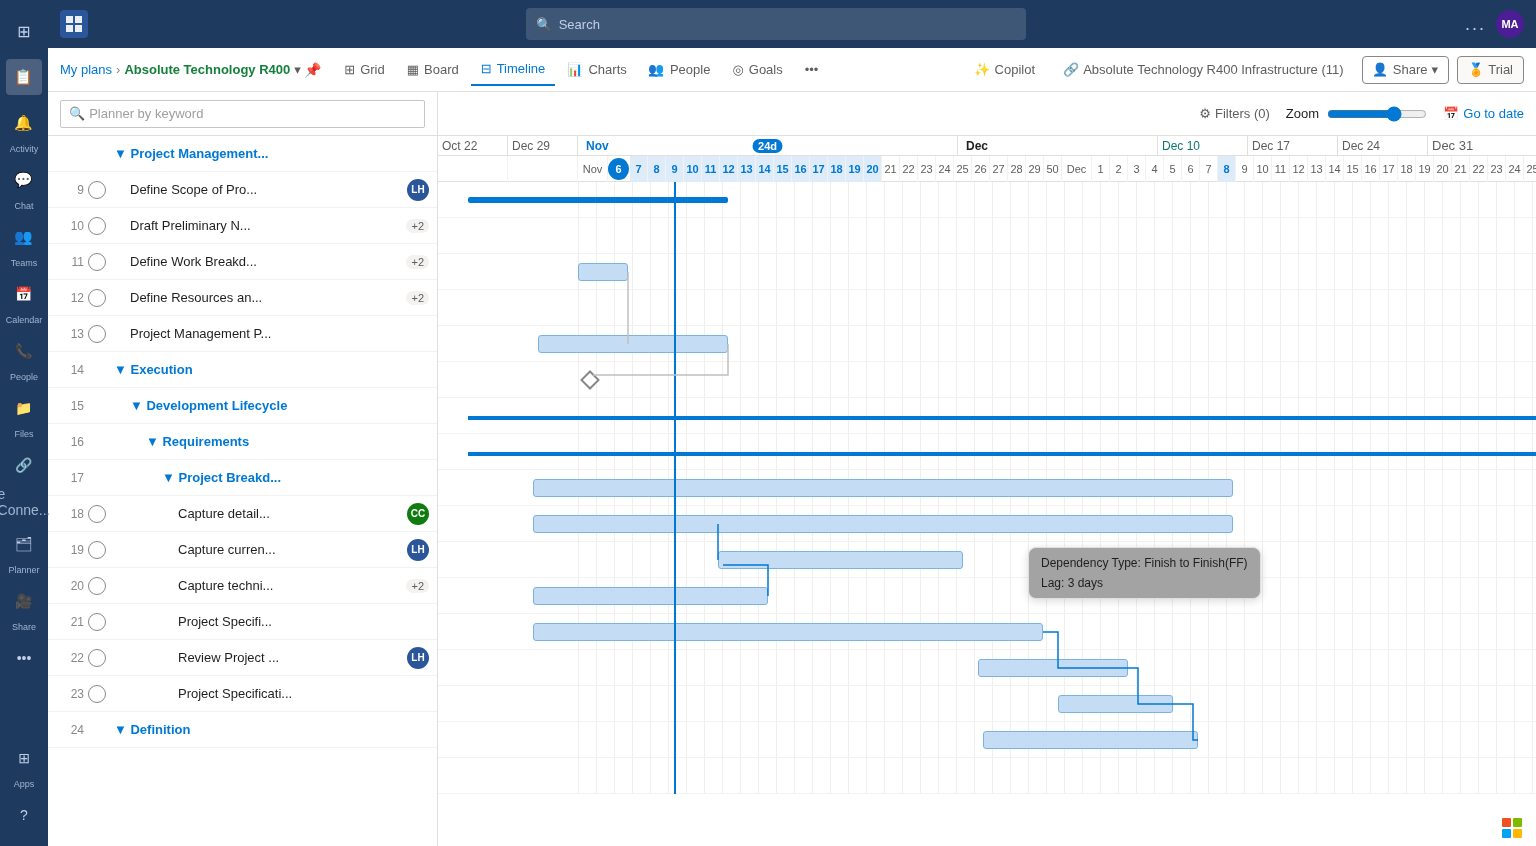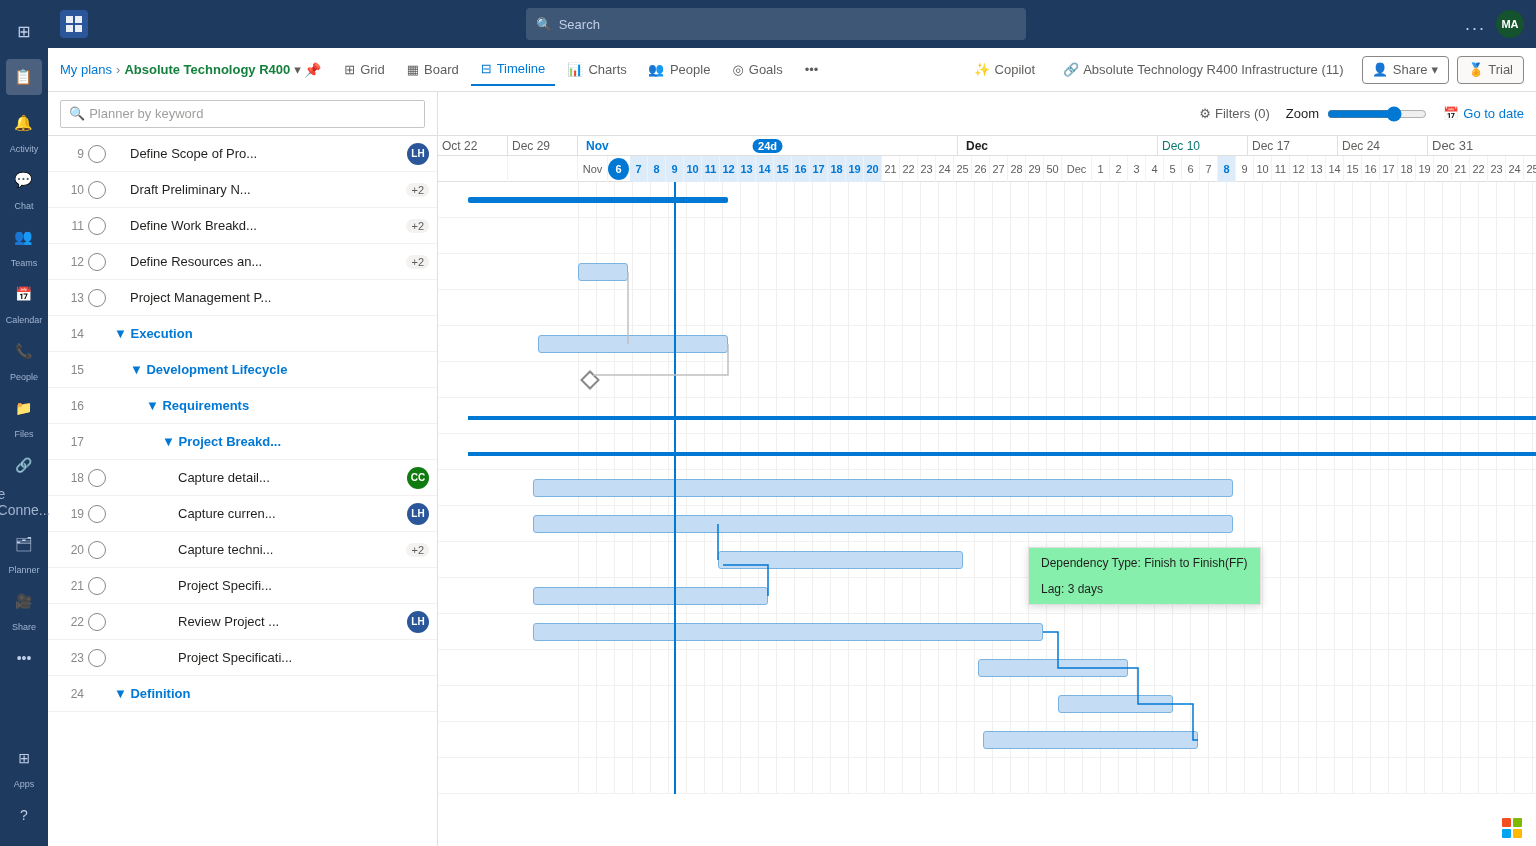"MA" .avatar { background: #14532d -> #4c1d95 }
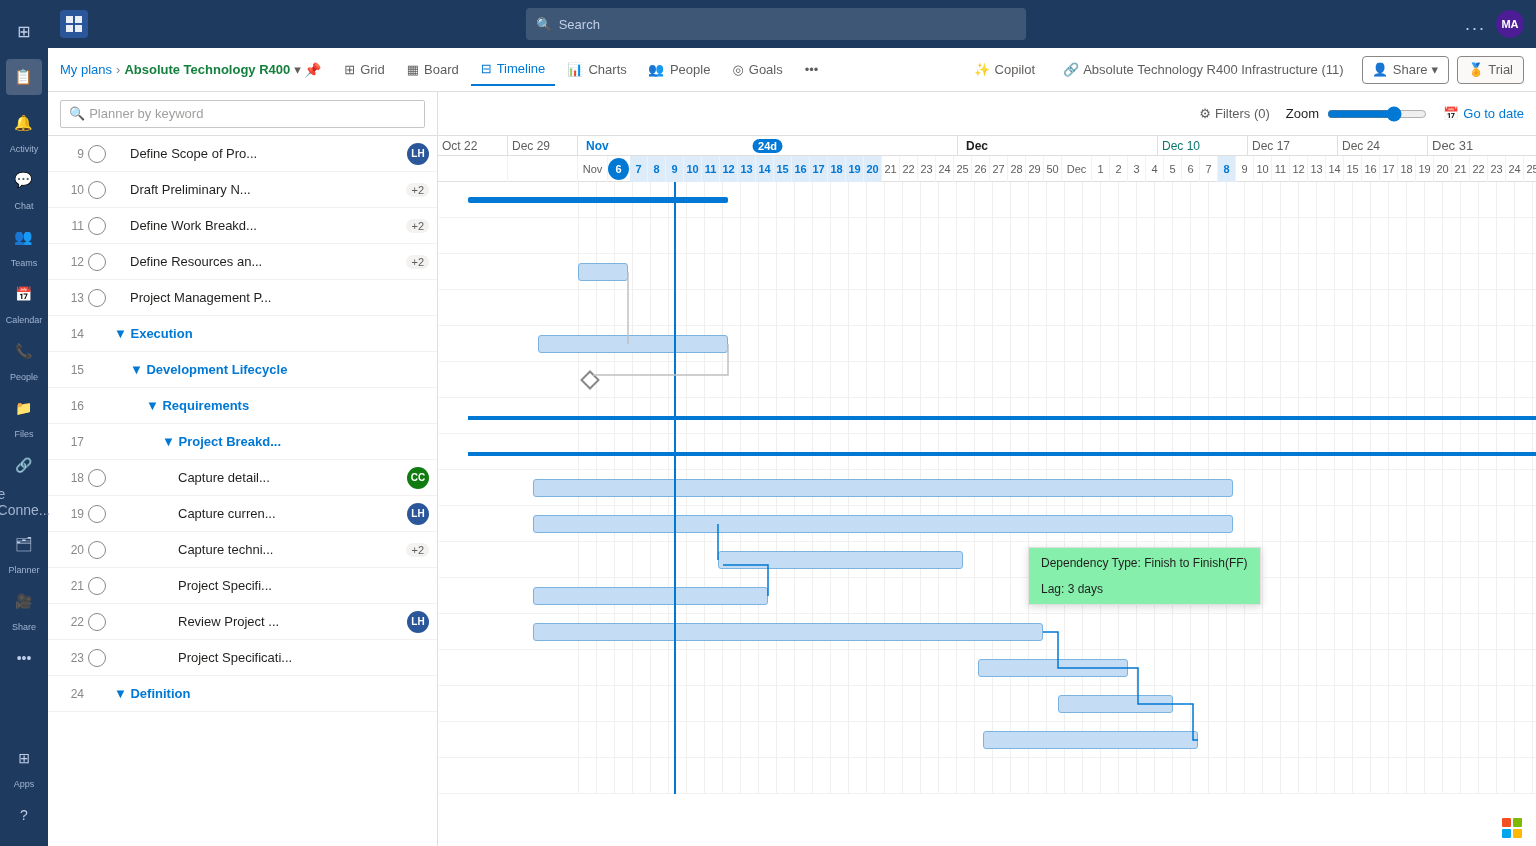"▼ Project Management..." div.task-row { html: none -> <div> <div></div> <div></div> <div></div> <div>▼ Project Management...</div> </div> }
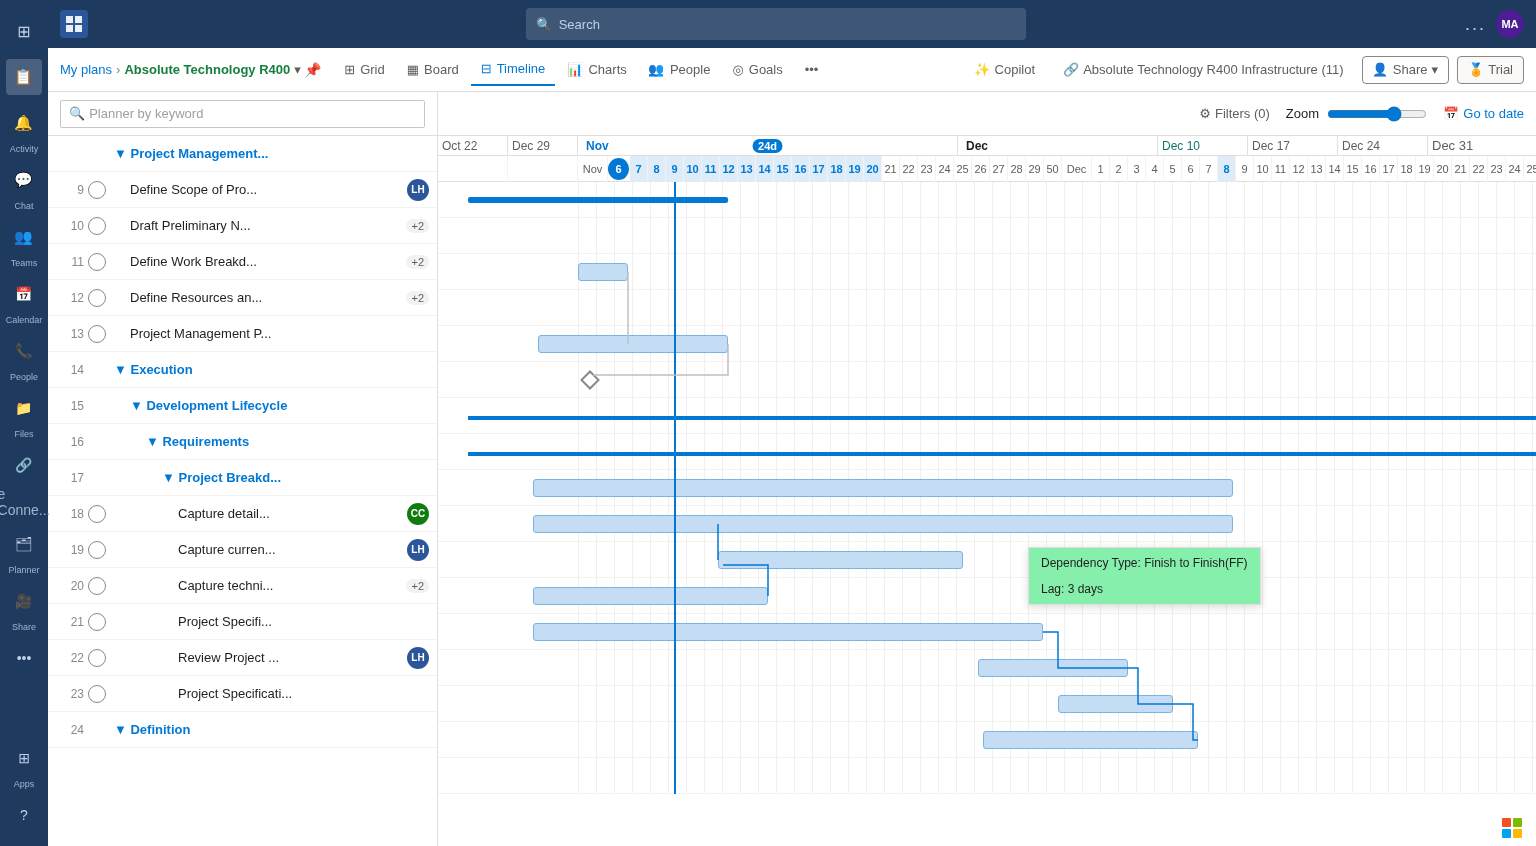"Dependency Type: Finish to Finish(FF)" .dependency-tooltip { background: #86efac -> #a3a3a3; border-radius: 0 -> 8px }
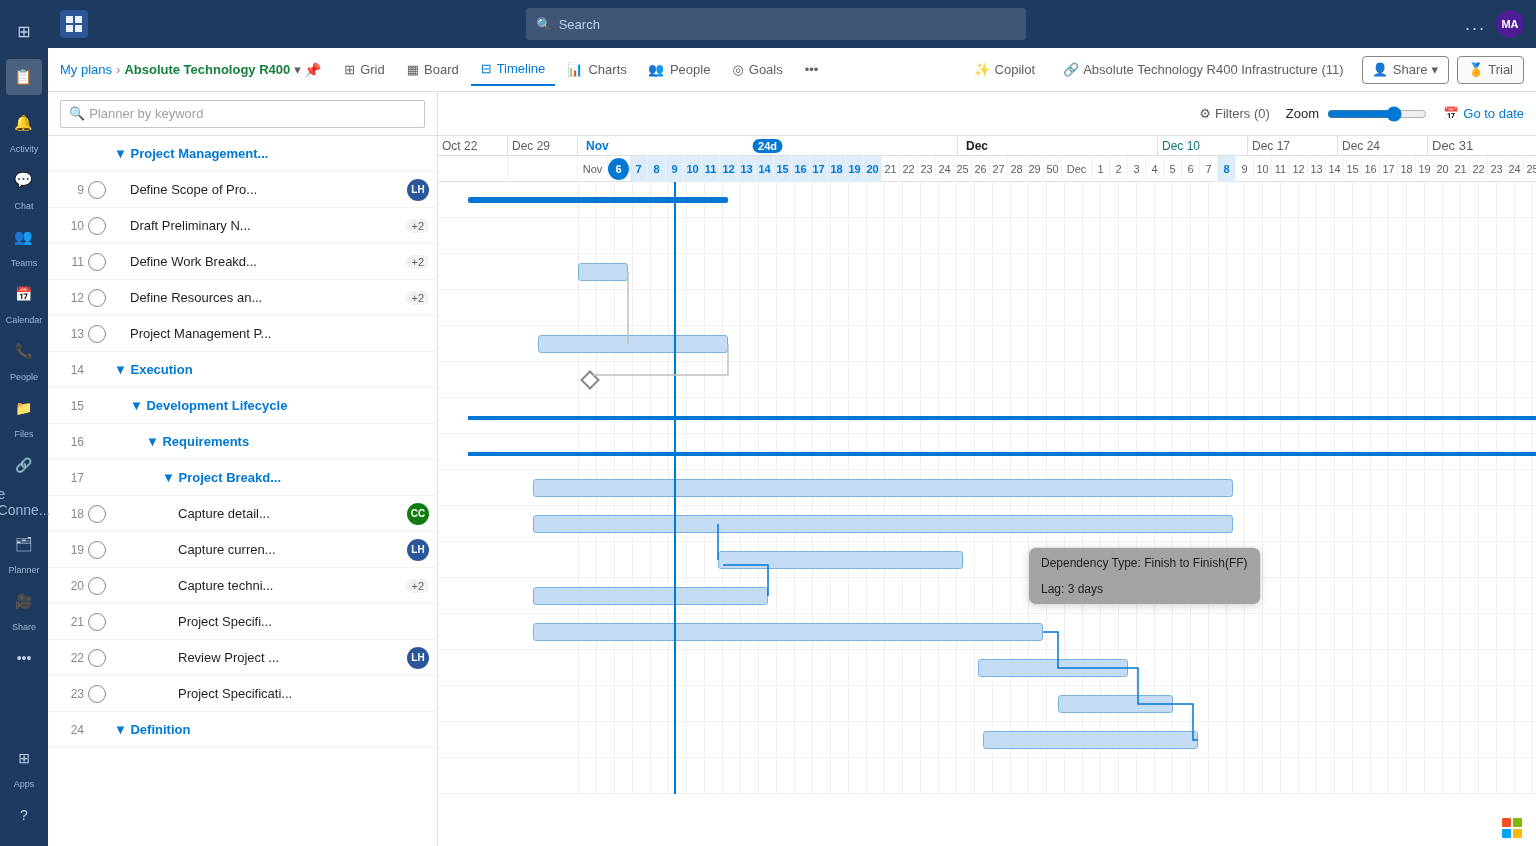"Lag: 3 days" div { margin-top: 12px -> 6px }
